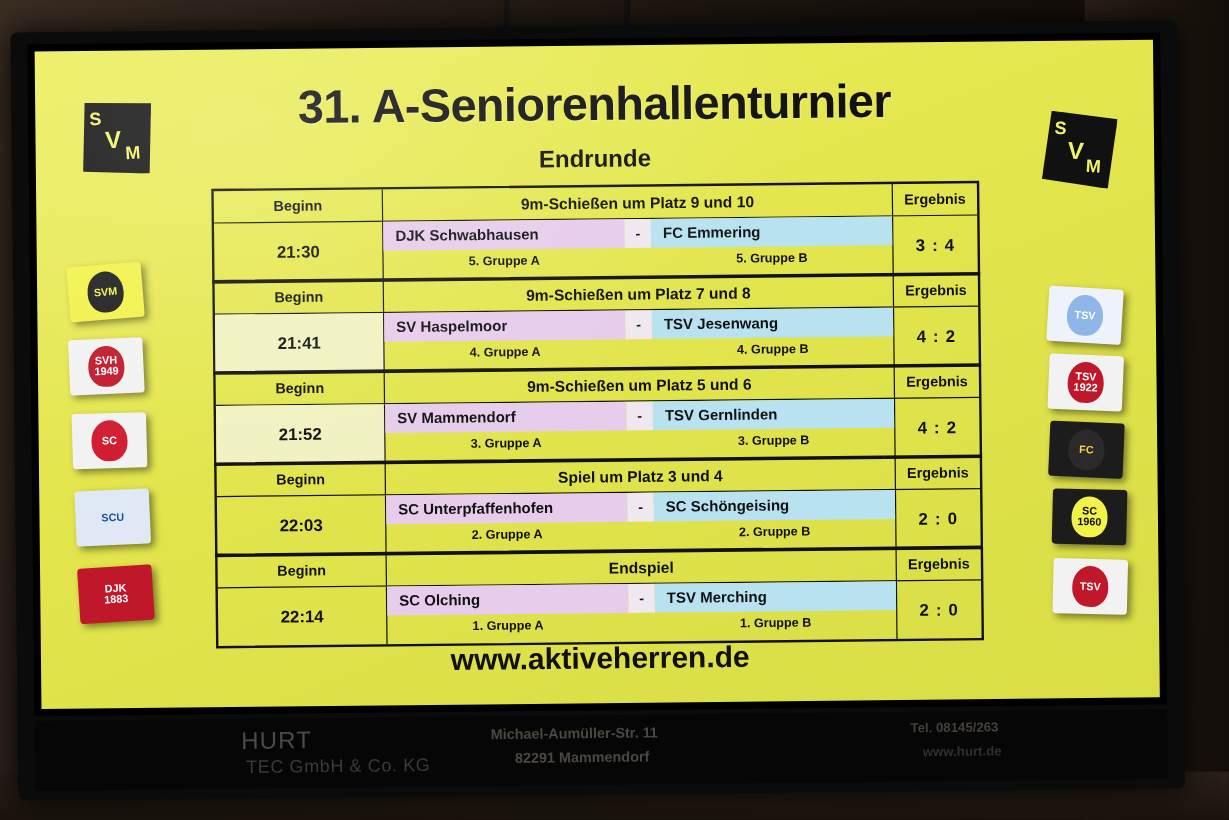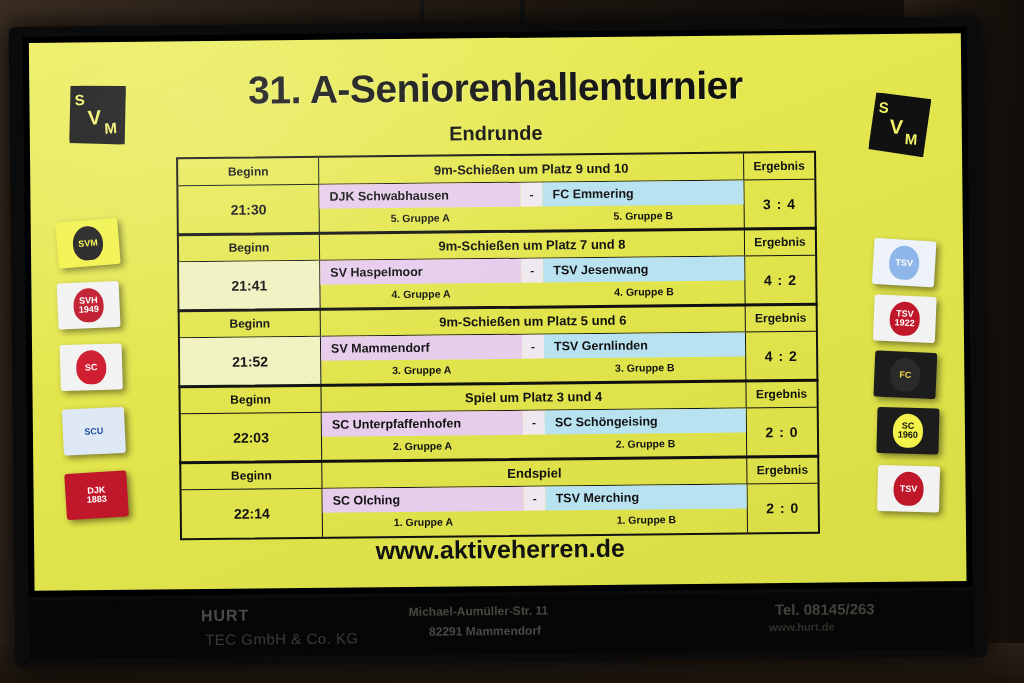"HURT" .brand { font-size: 16px -> 20px; font-weight: bold -> normal }
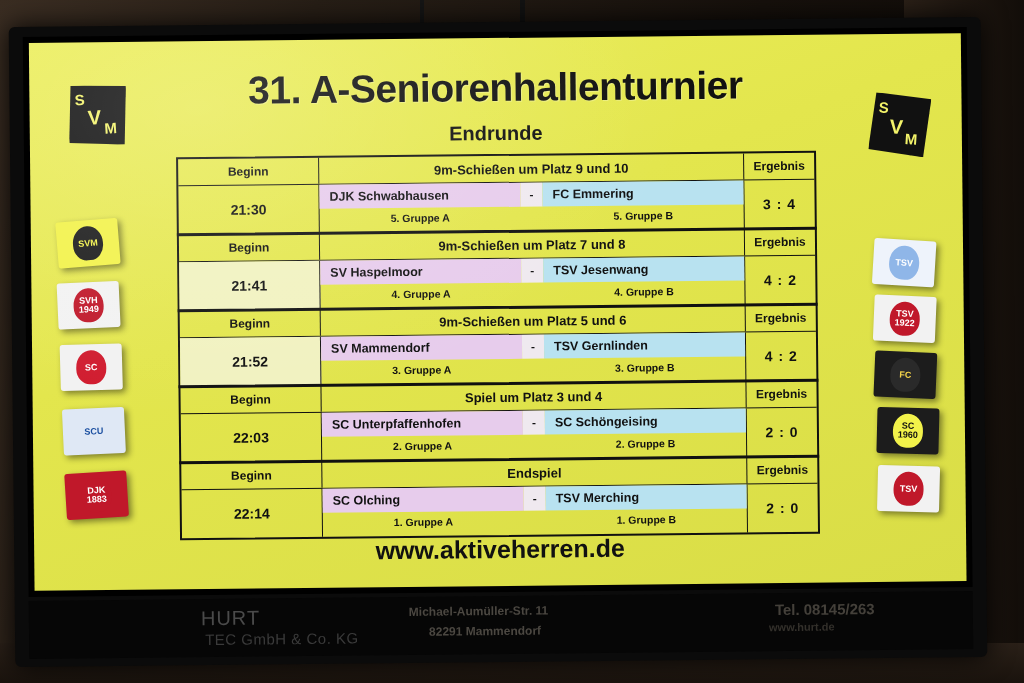"Tel. 08145/263" .tel1 { font-size: 15px -> 11px; margin-left: 16px -> none }
